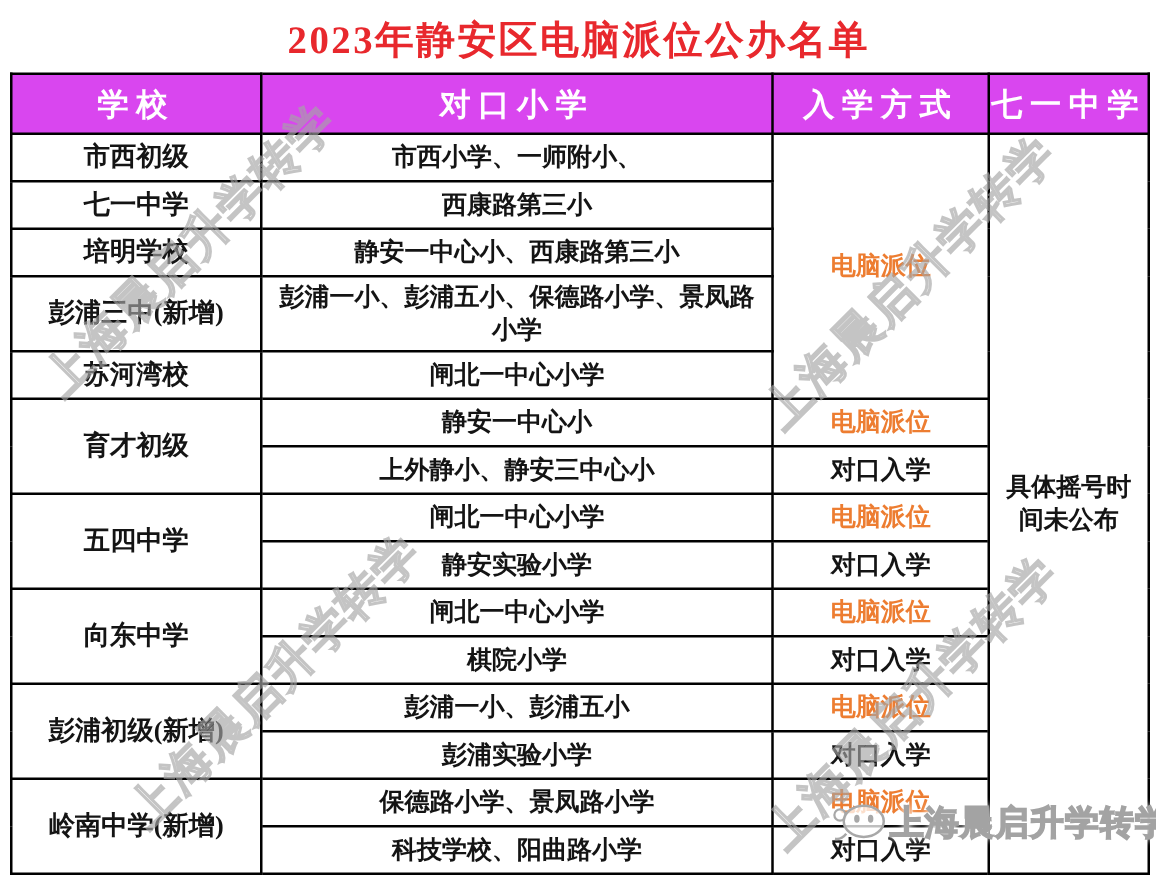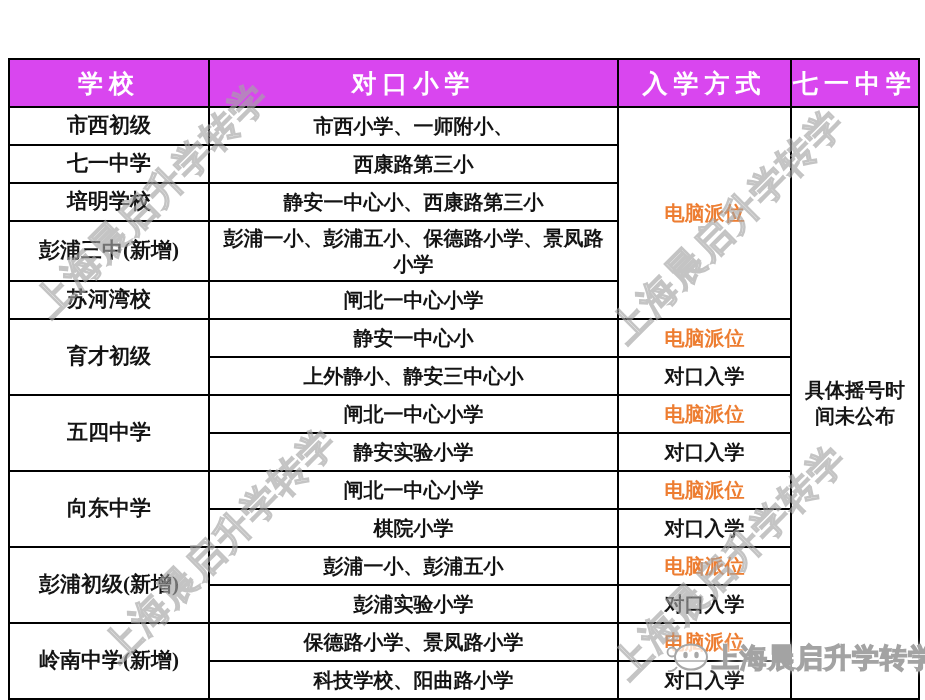"2023年静安区电脑派位公办名单" div.title { html: none -> <div>2023年静安区电脑派位公办名单</div> }
